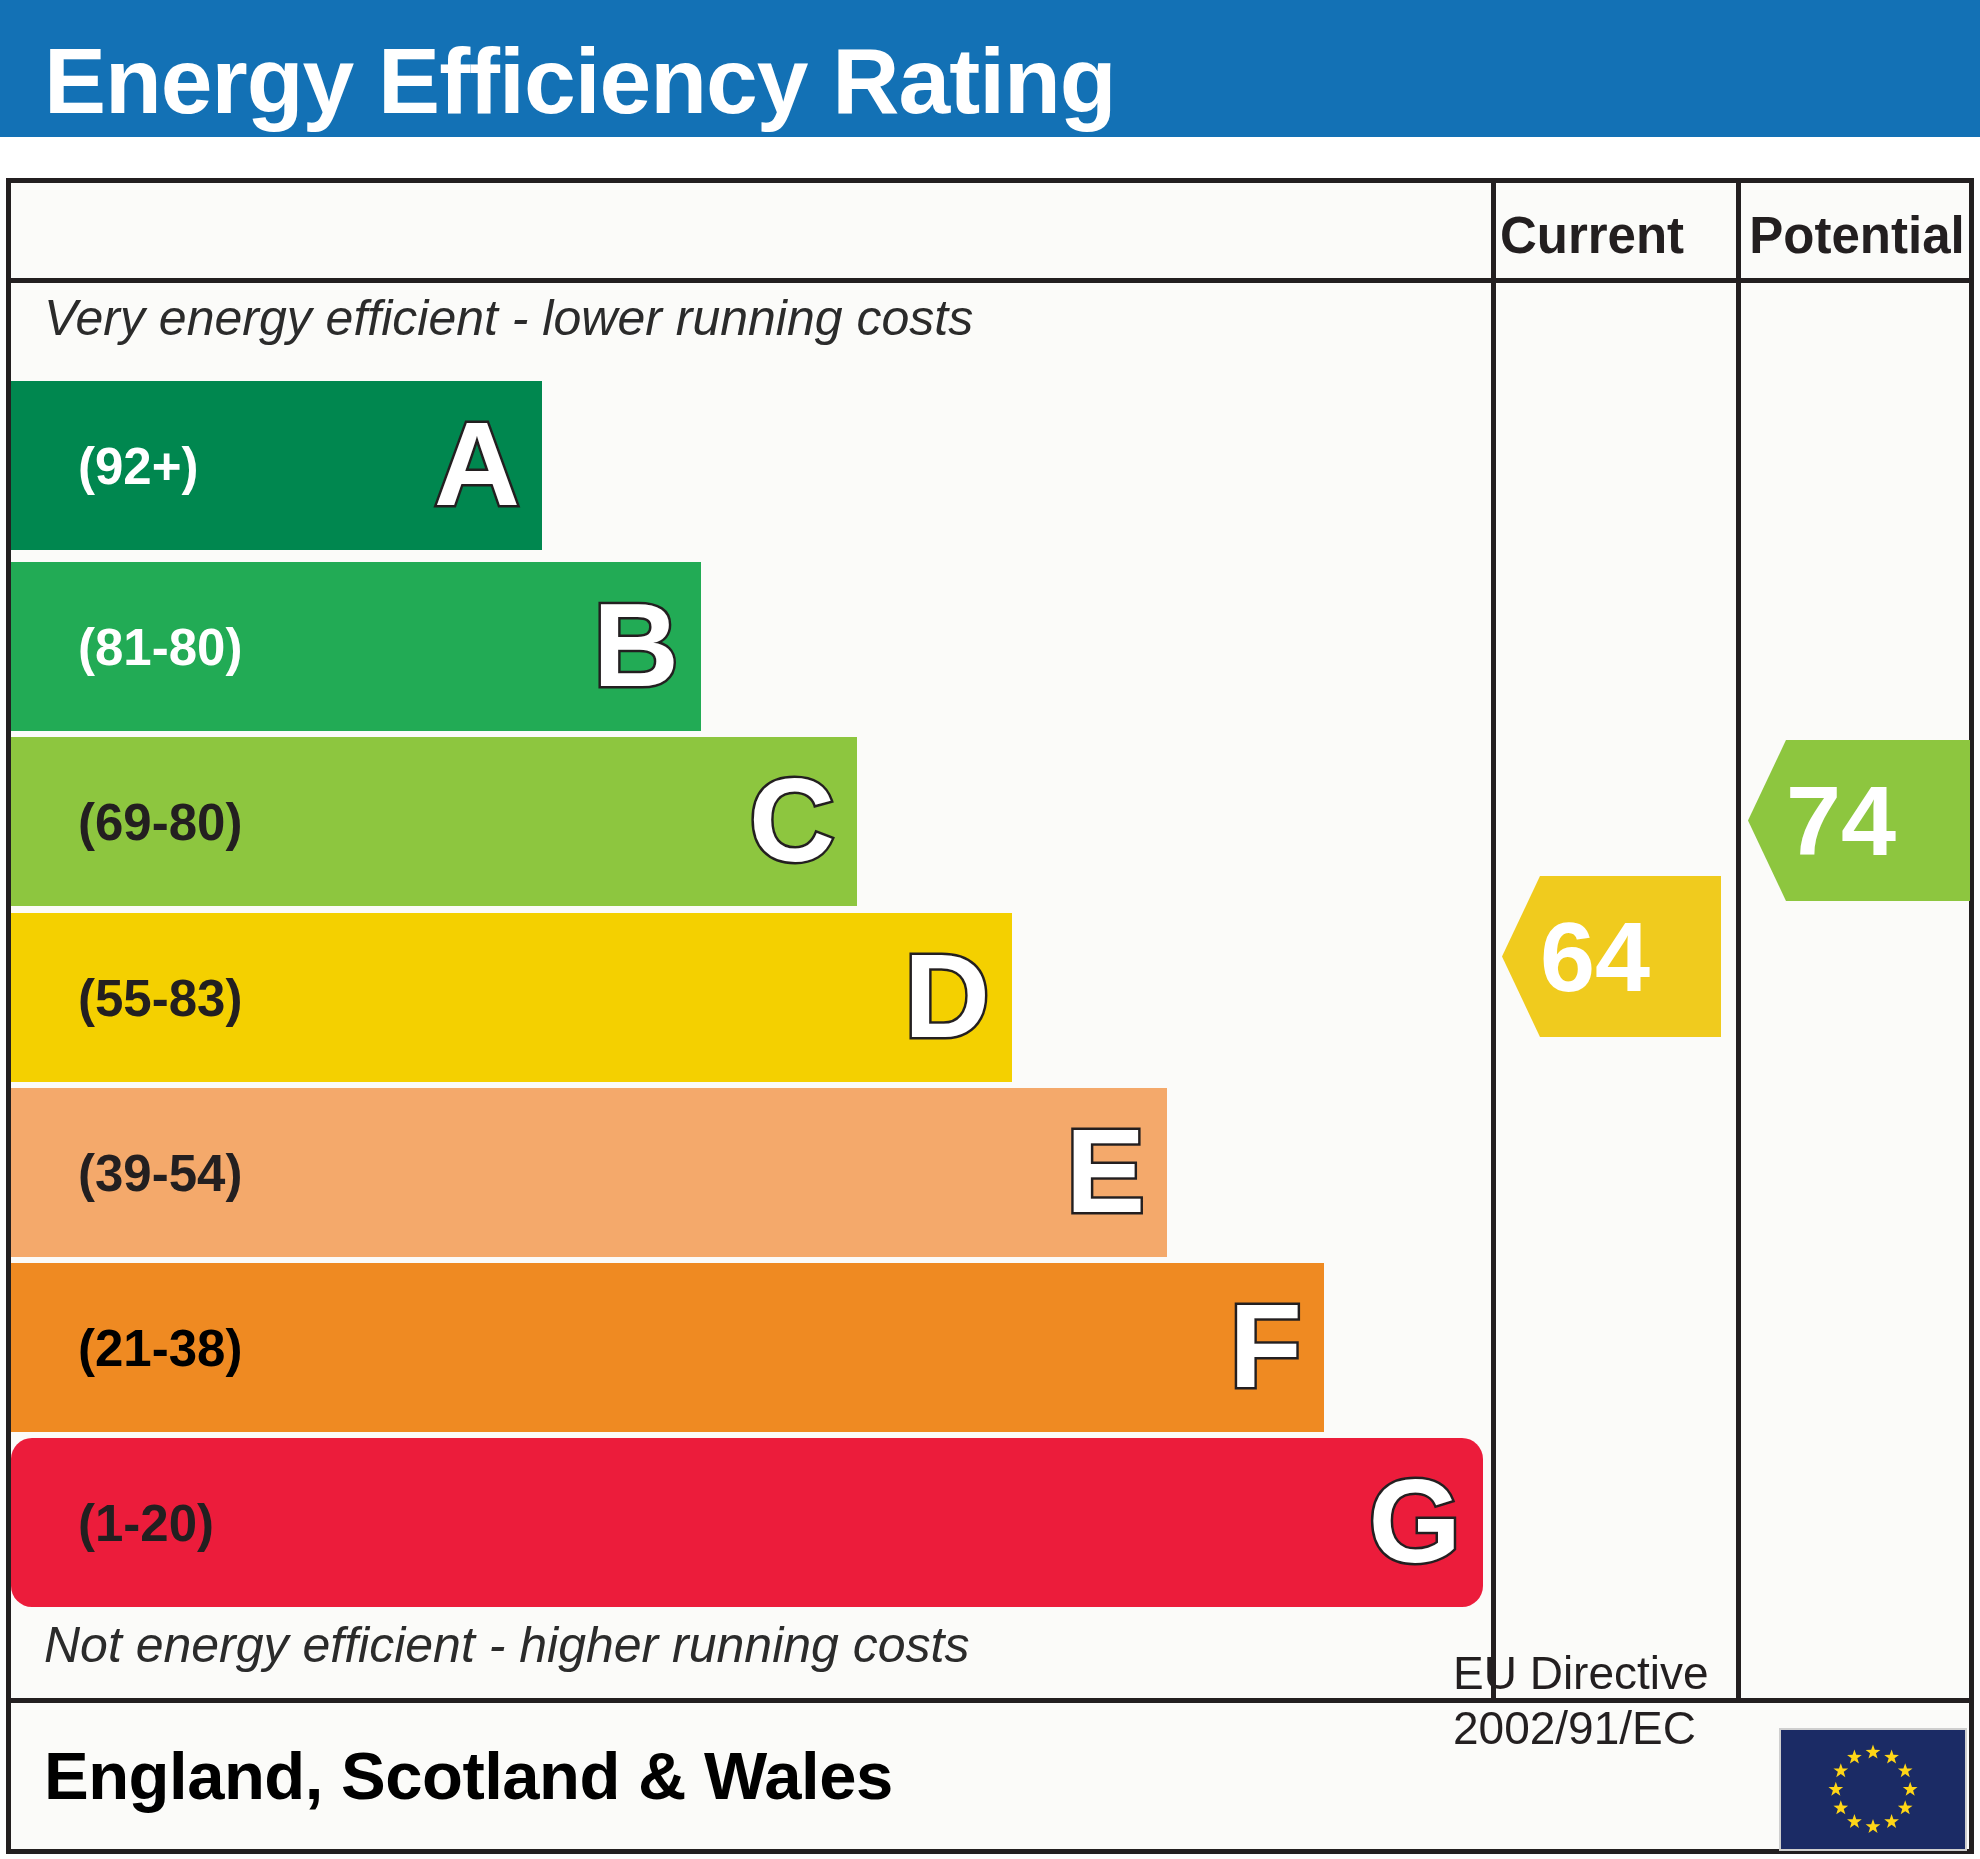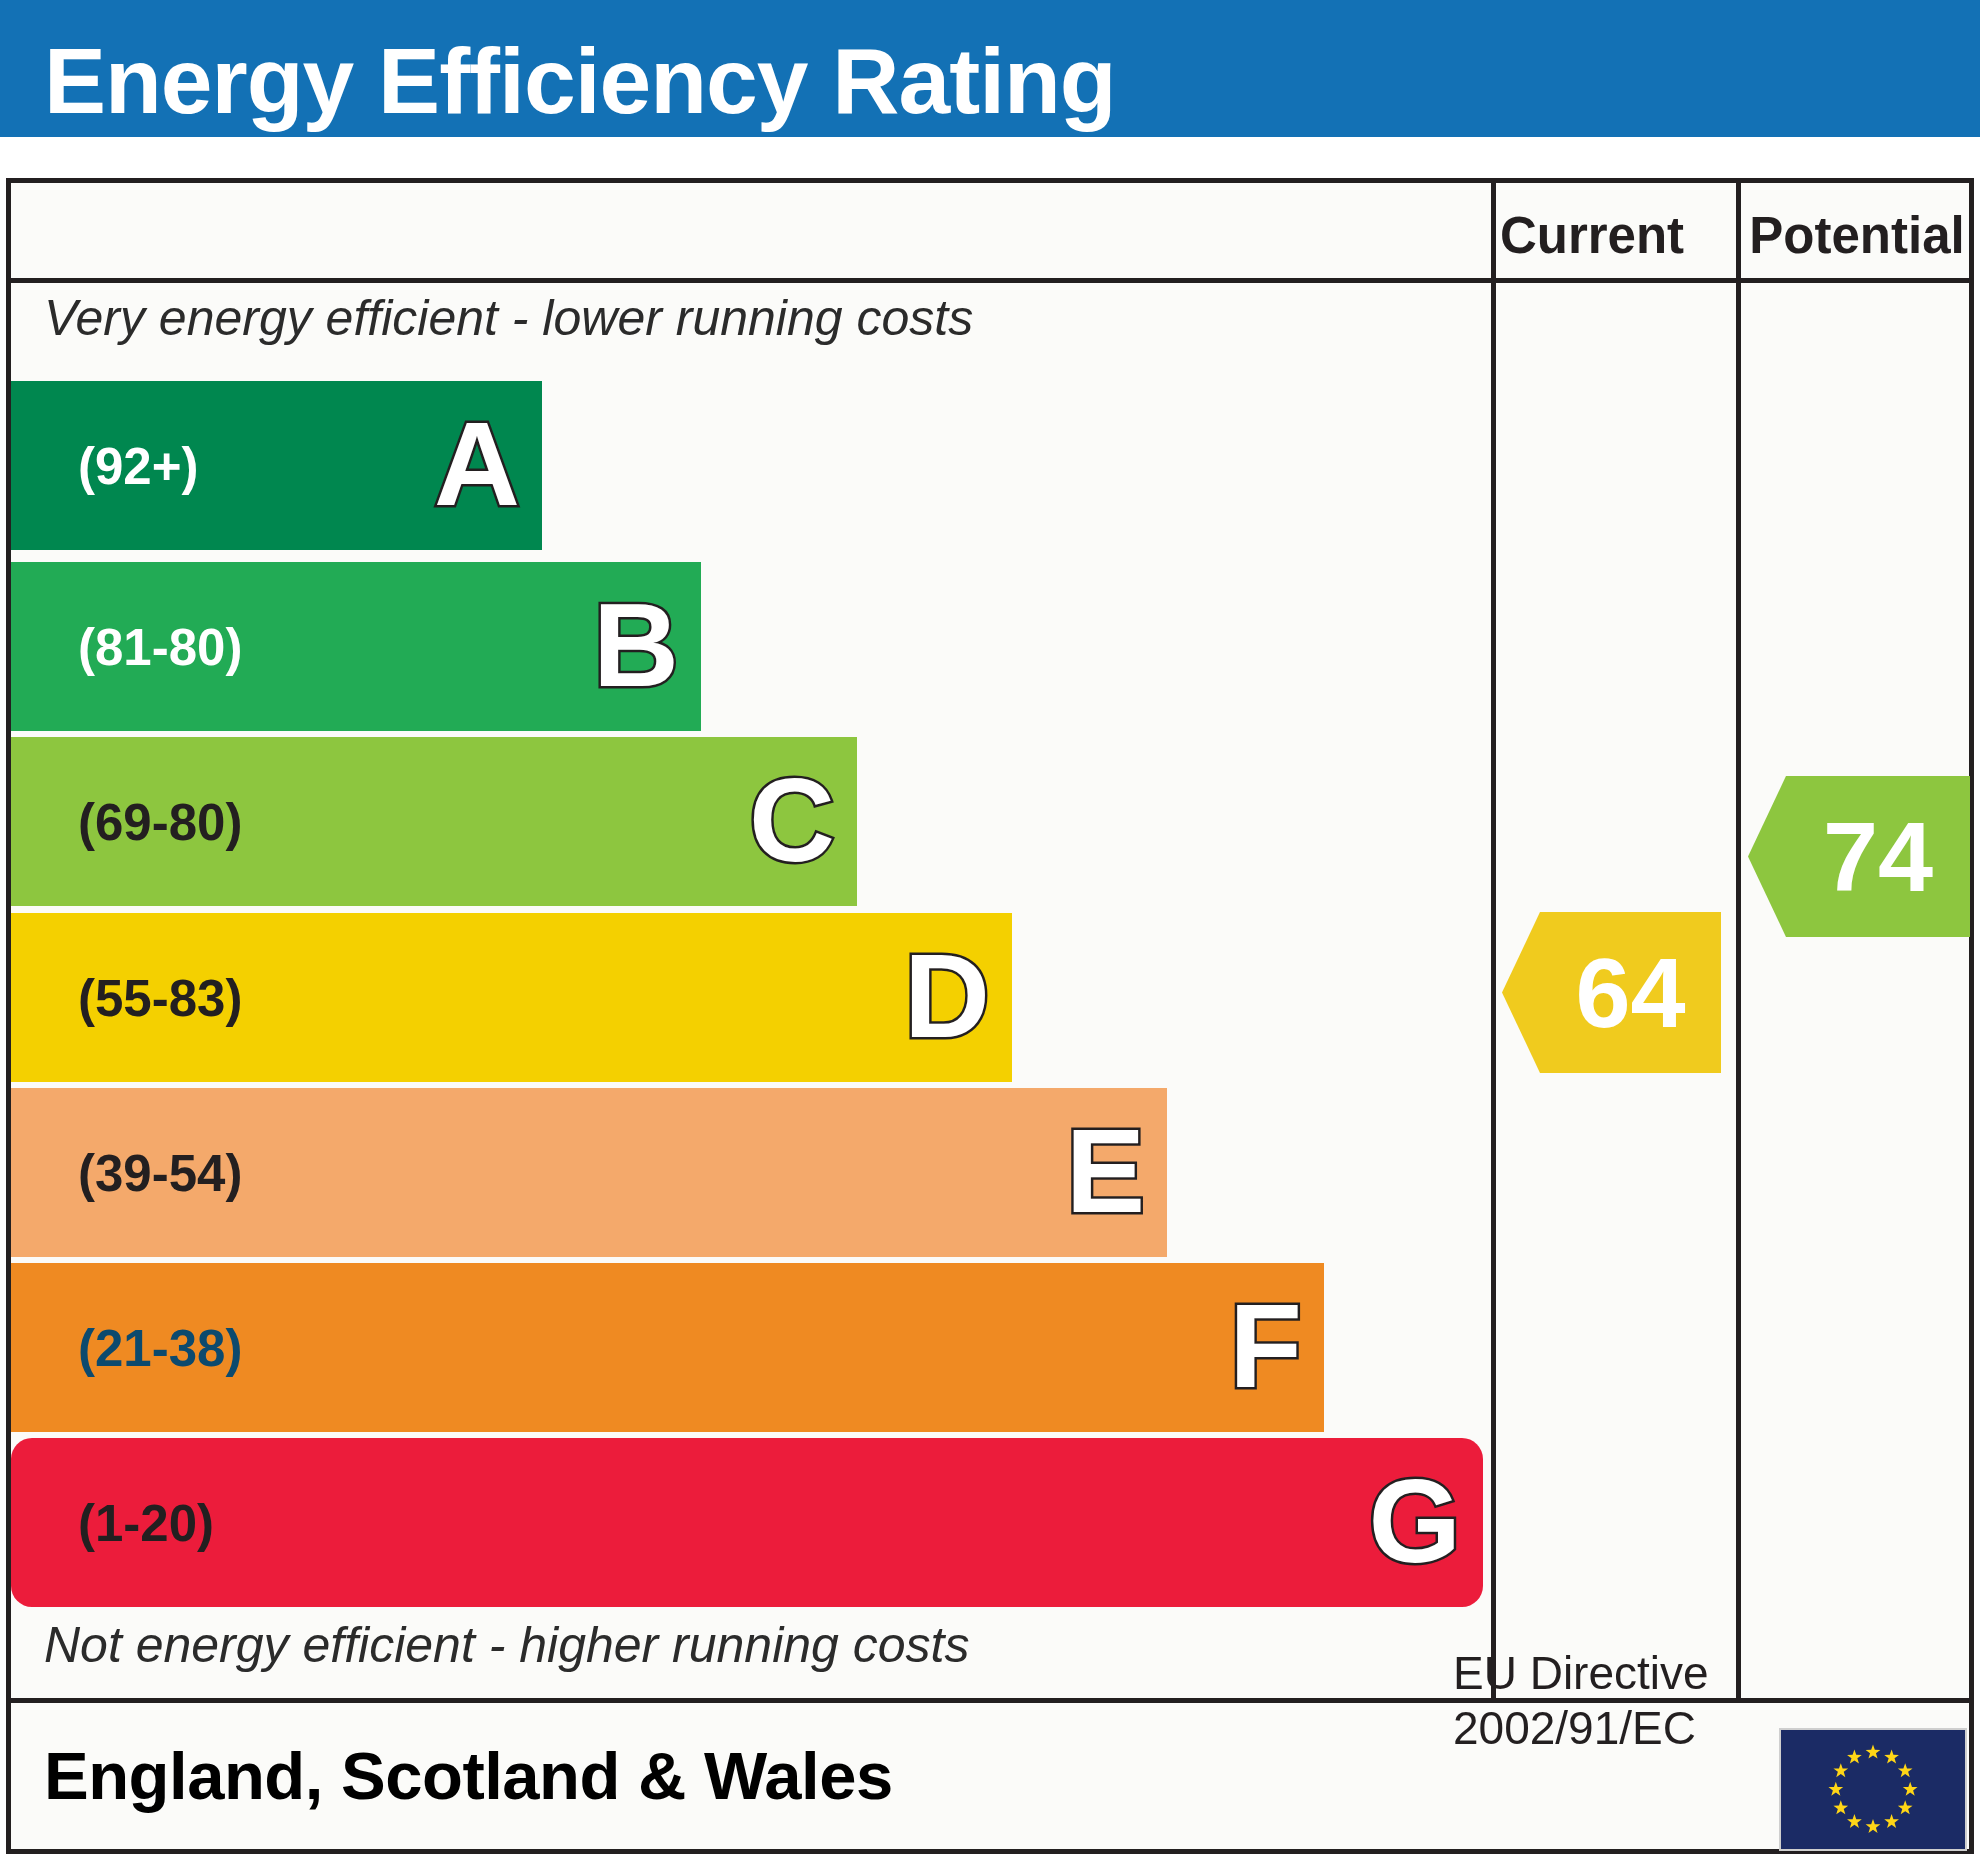"74" .badge { justify-content: center -> flex-start; margin-top: 36px -> none }
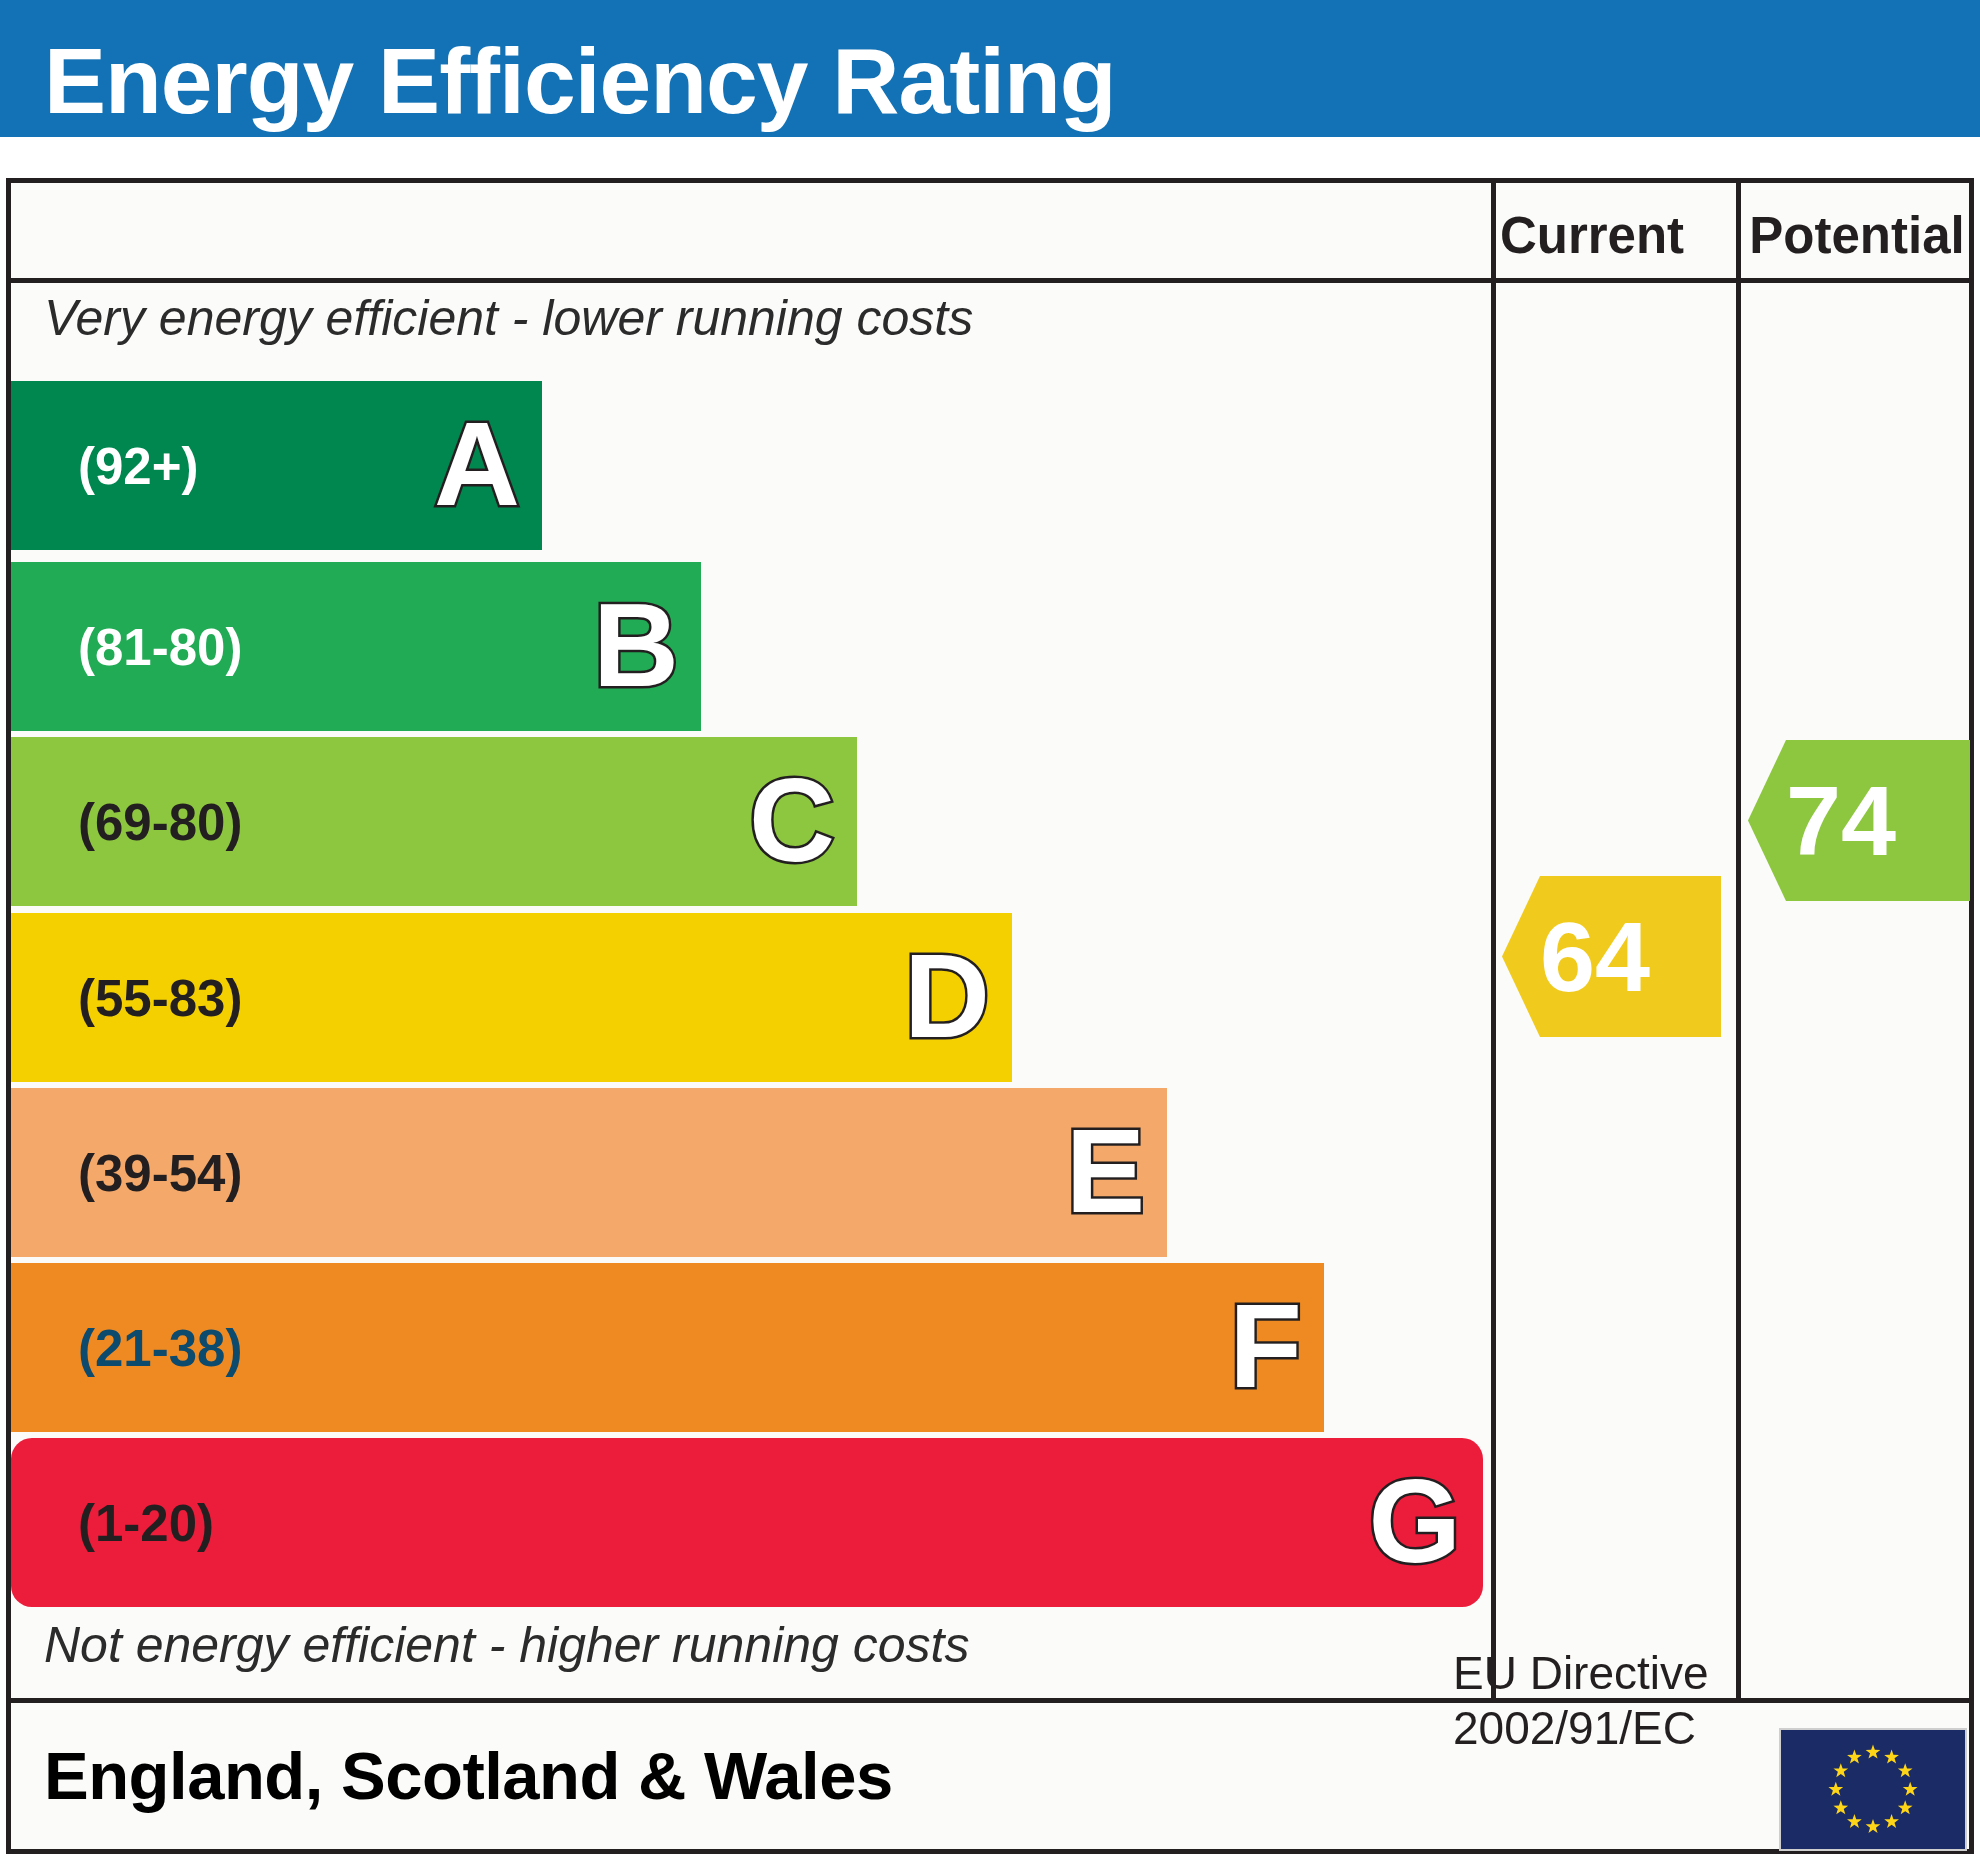"(21-38)" span.bar-range { color: #0c4a6e -> #000000 }
